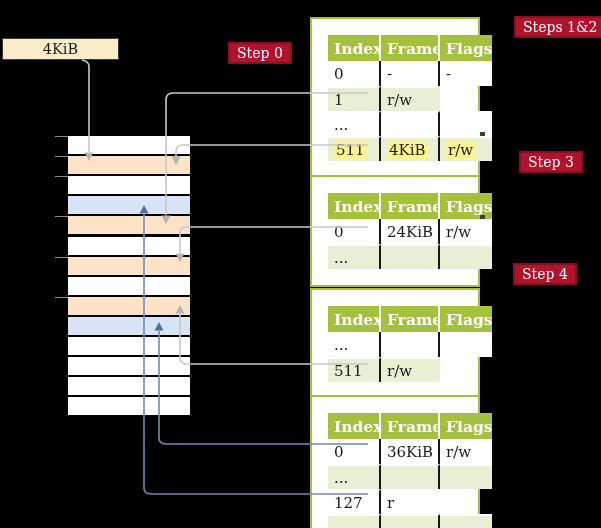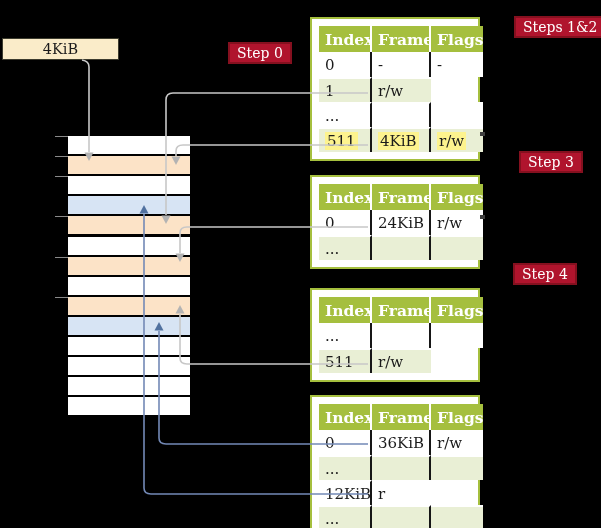"Index" .ptable { padding: 7px -> 16px }
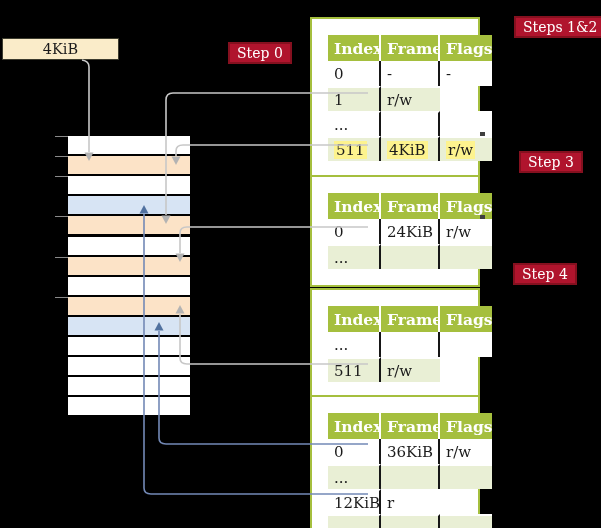"127" div.tcell { html: none -> <div> <span>127</span> </div> }
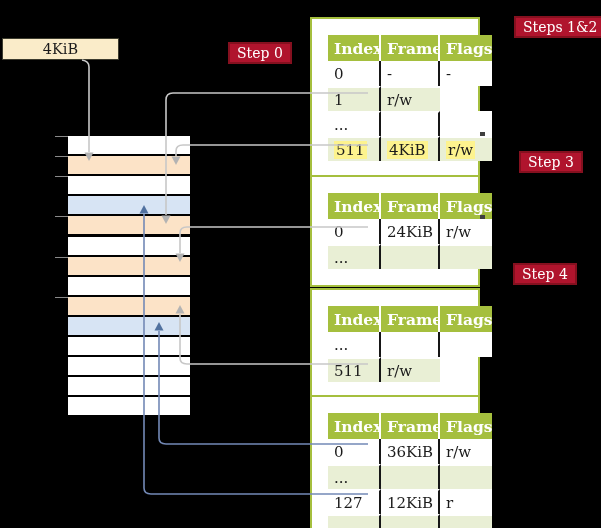"12KiB" div.tcell { html: <div> <span>12KiB</span> </div> -> none }
